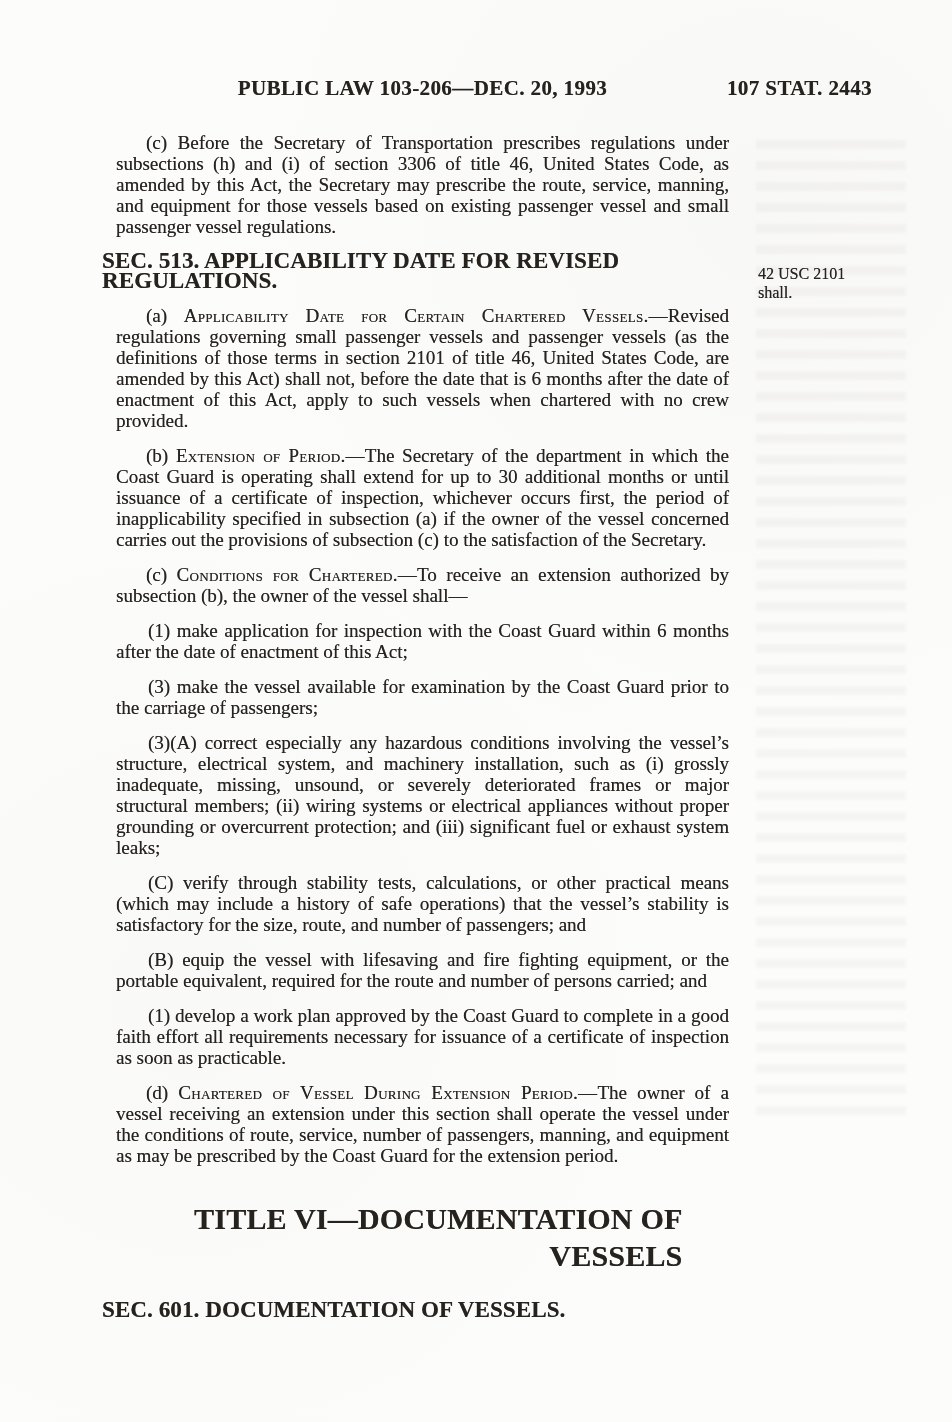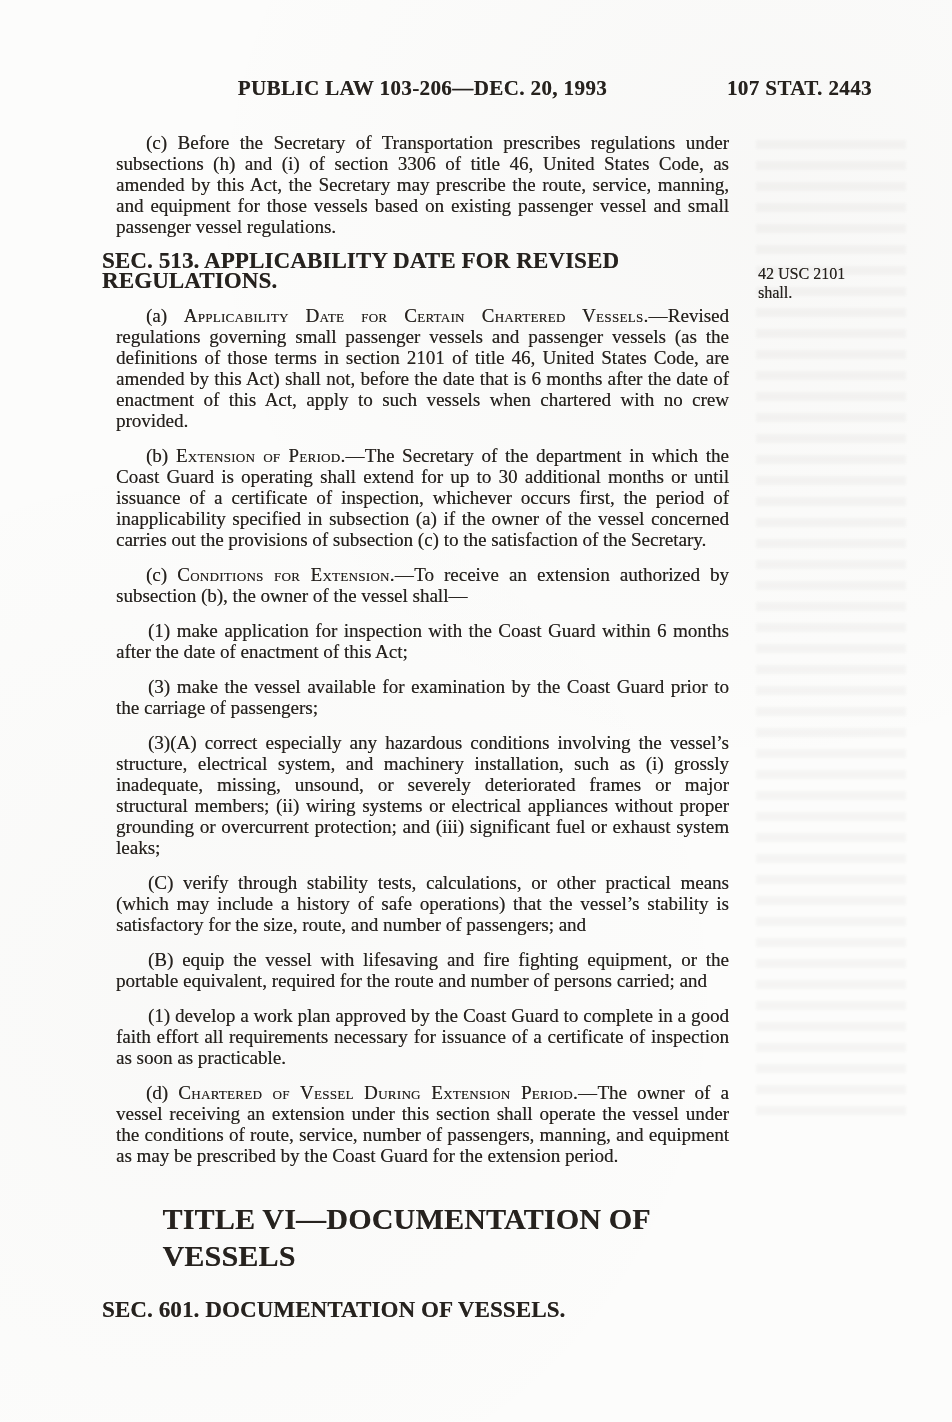"Conditions for Extension.—" span.sc { text: Extension -> Chartered }
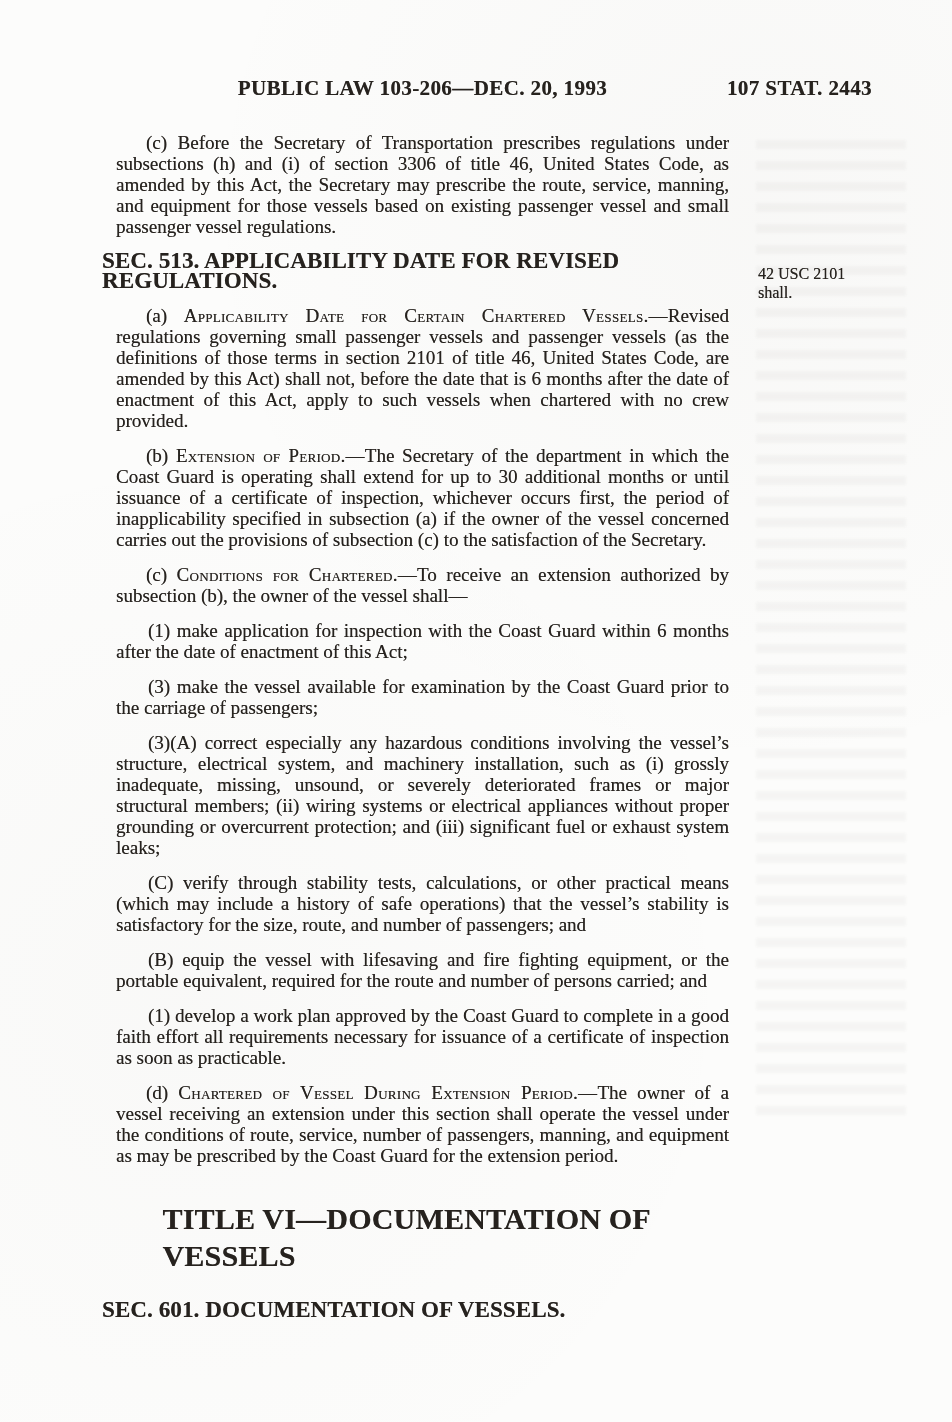"TITLE VI—DOCUMENTATION OF VESSELS" .title-heading { text-align: left -> right }
